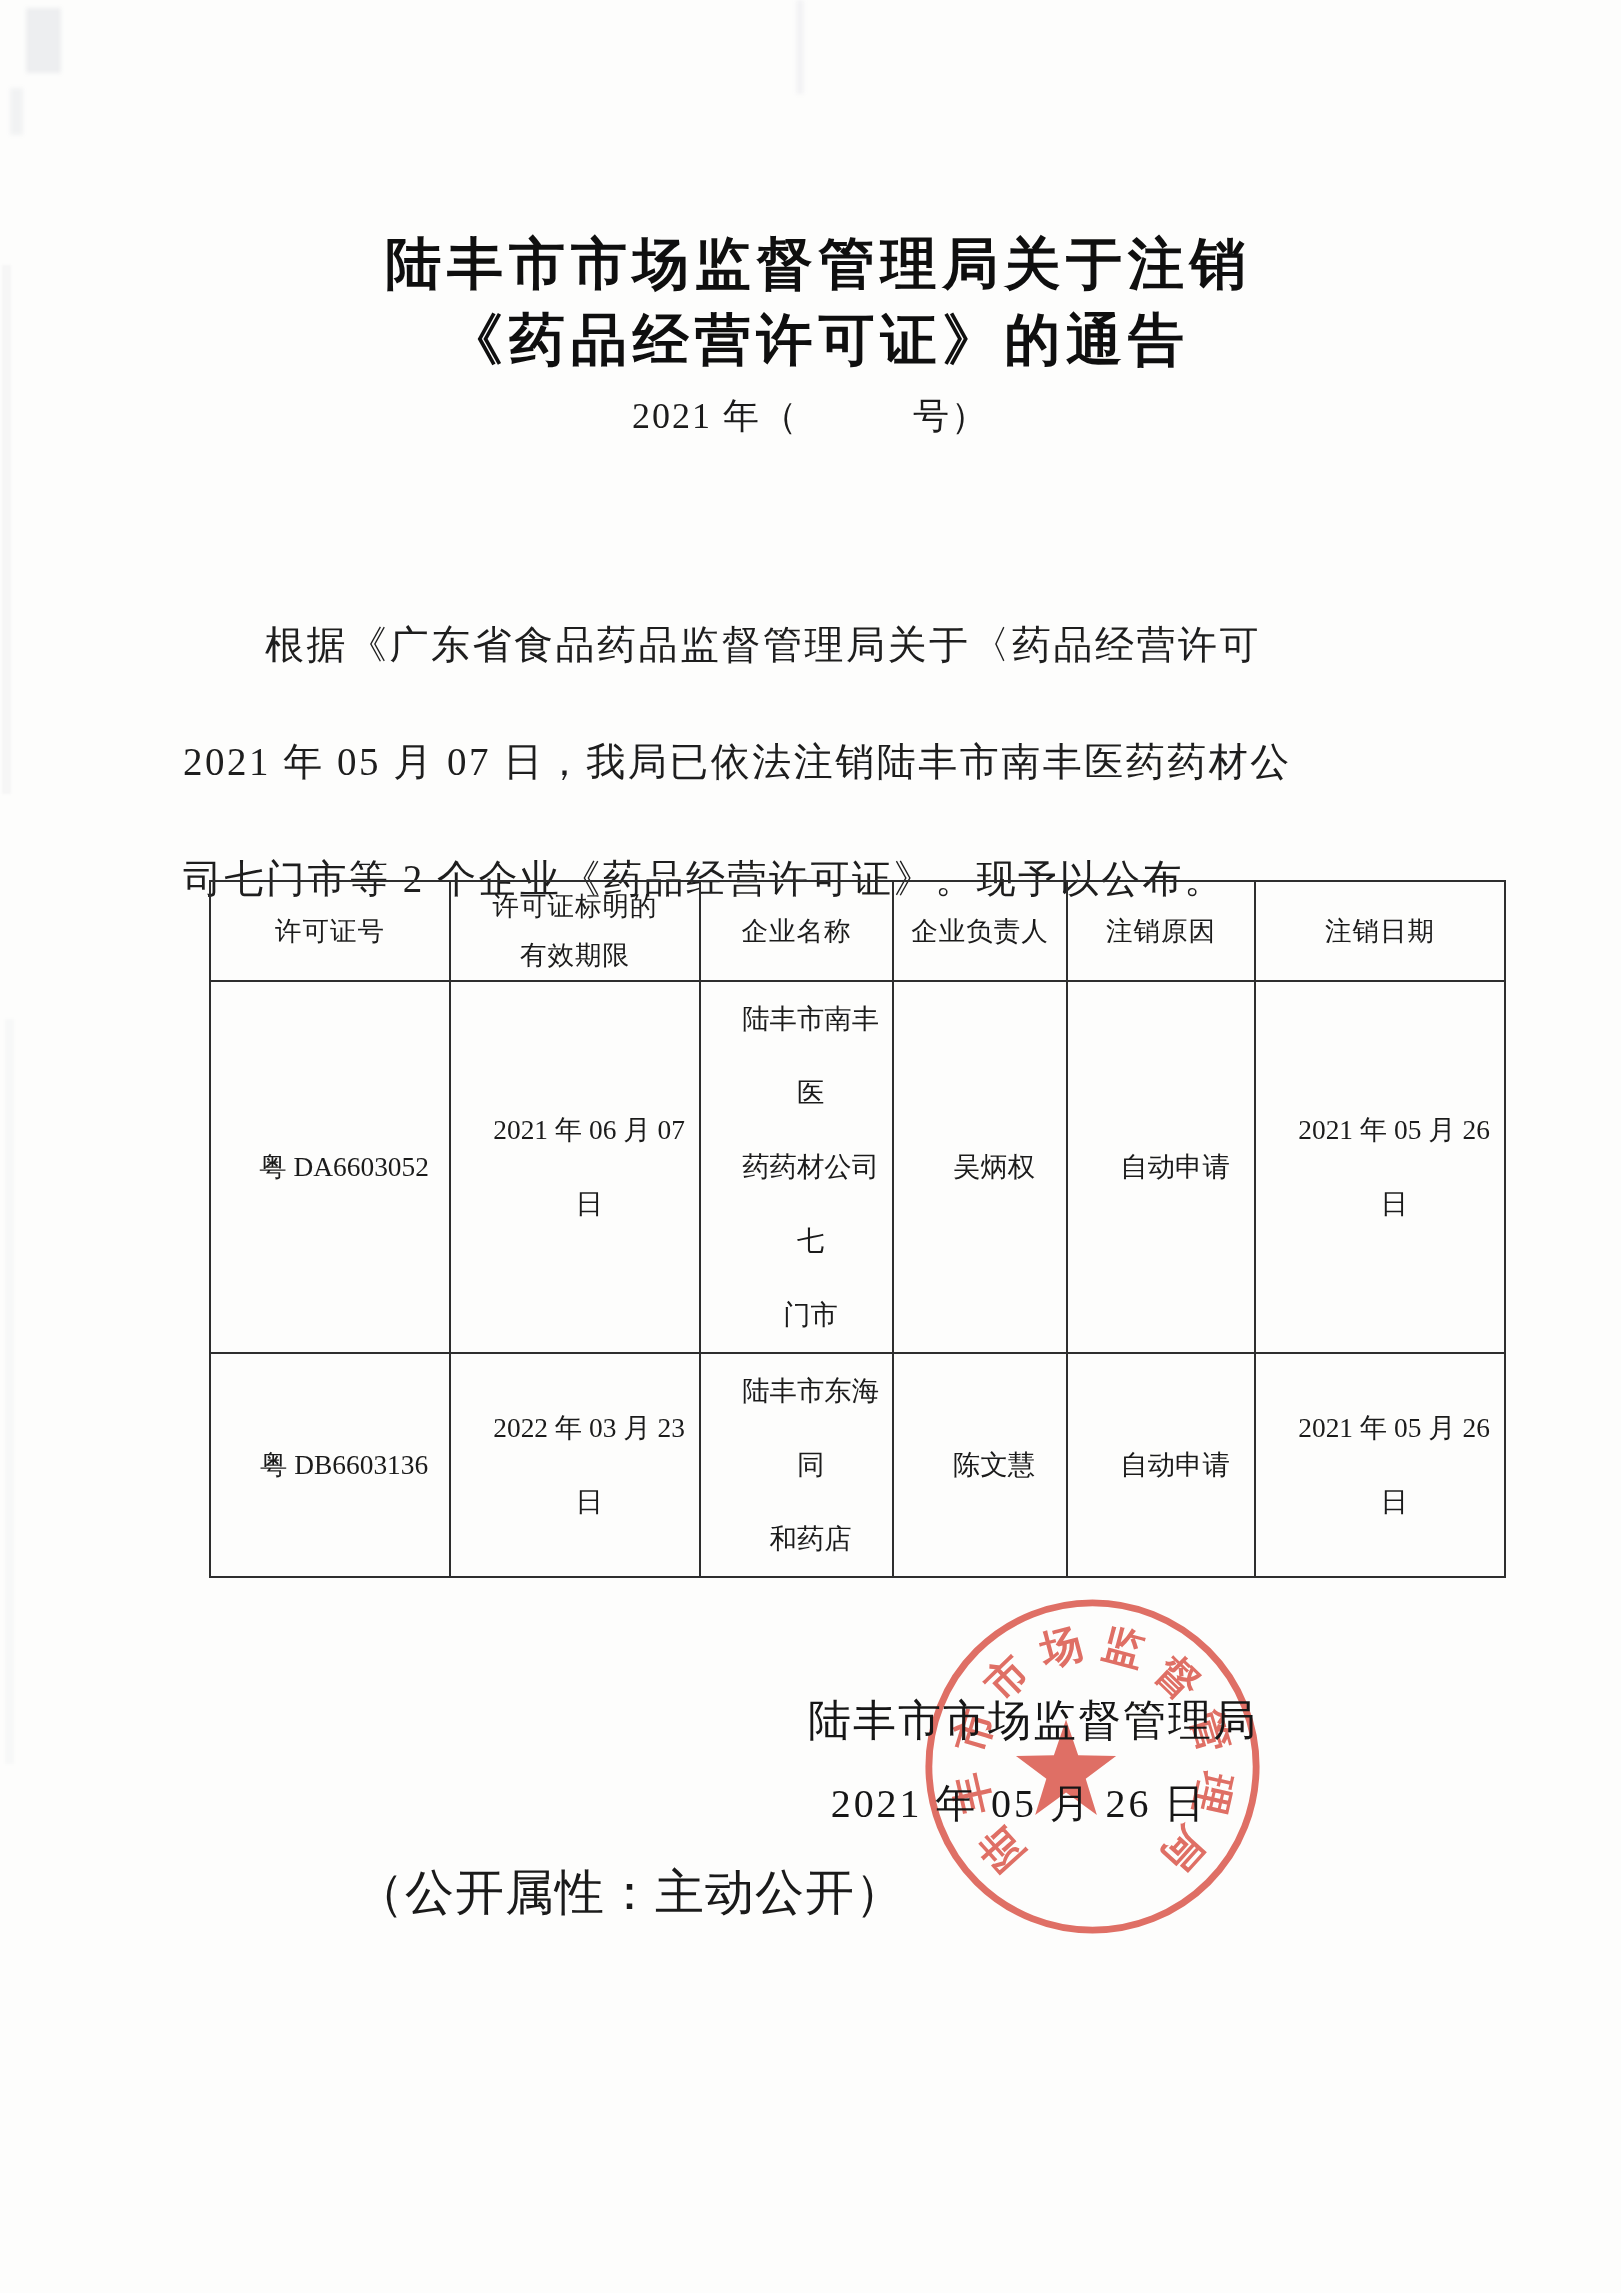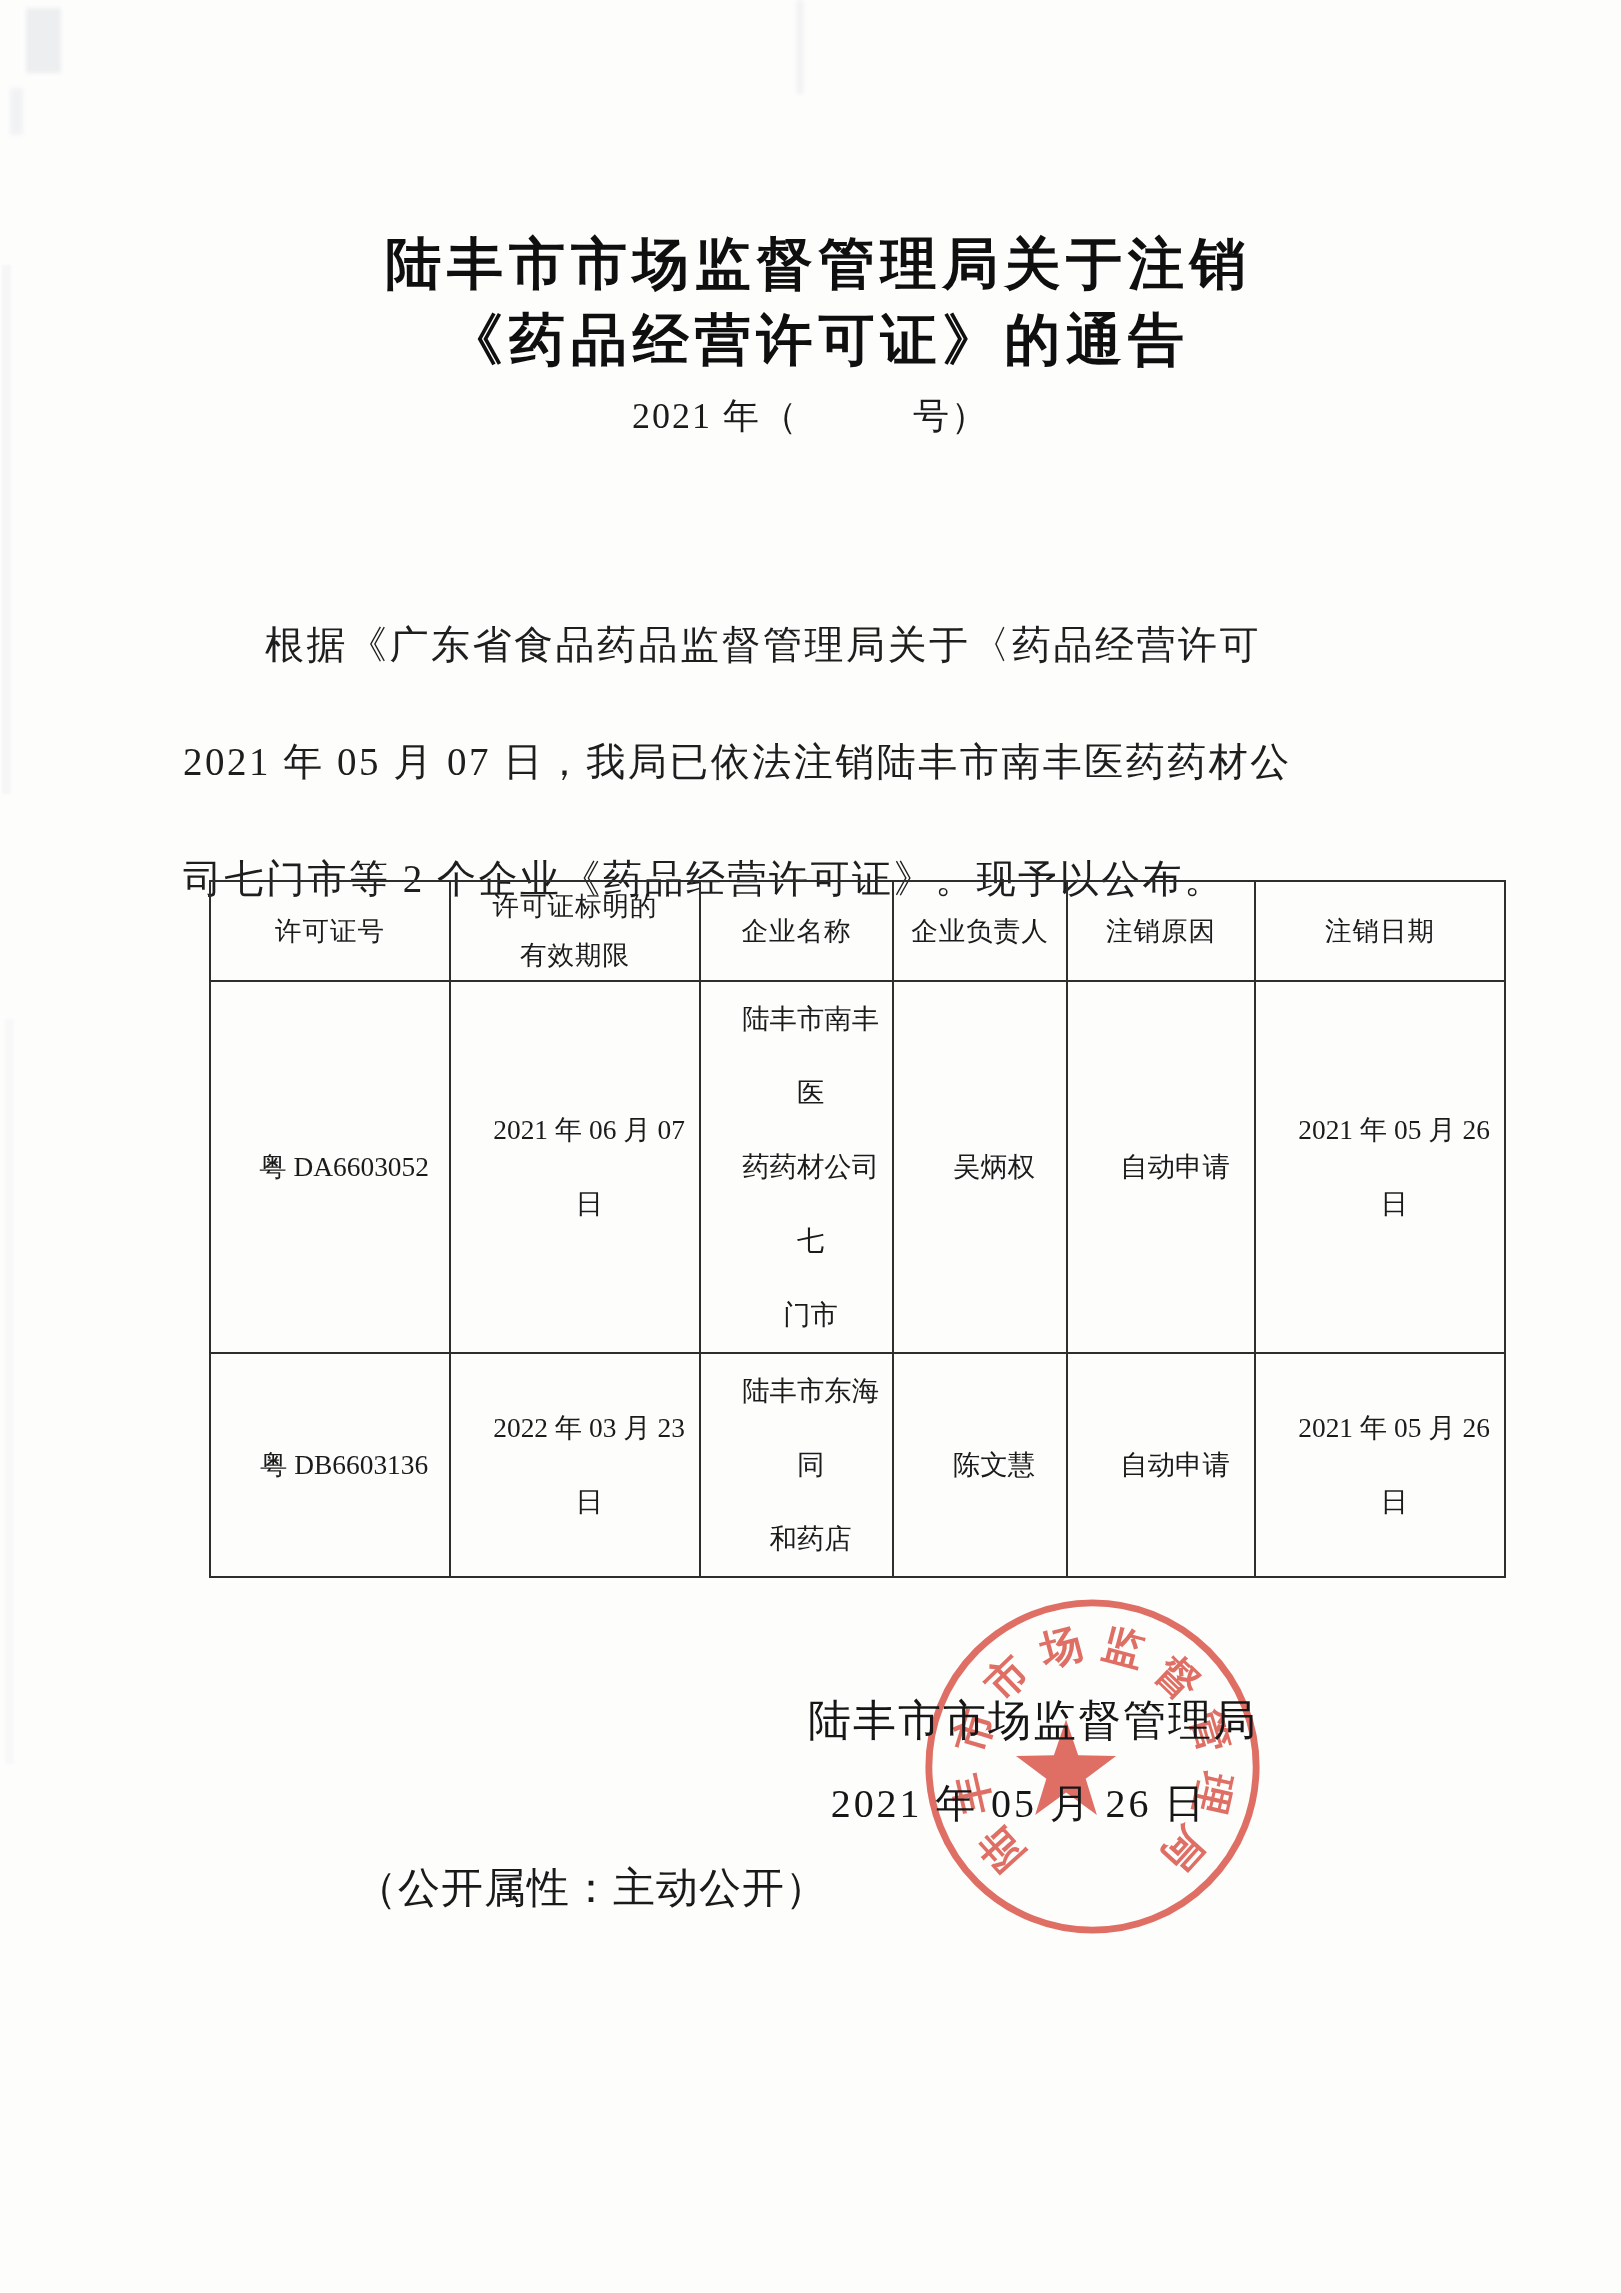"（公开属性：主动公开）" .footer-note { font-size: 42px -> 49px }
